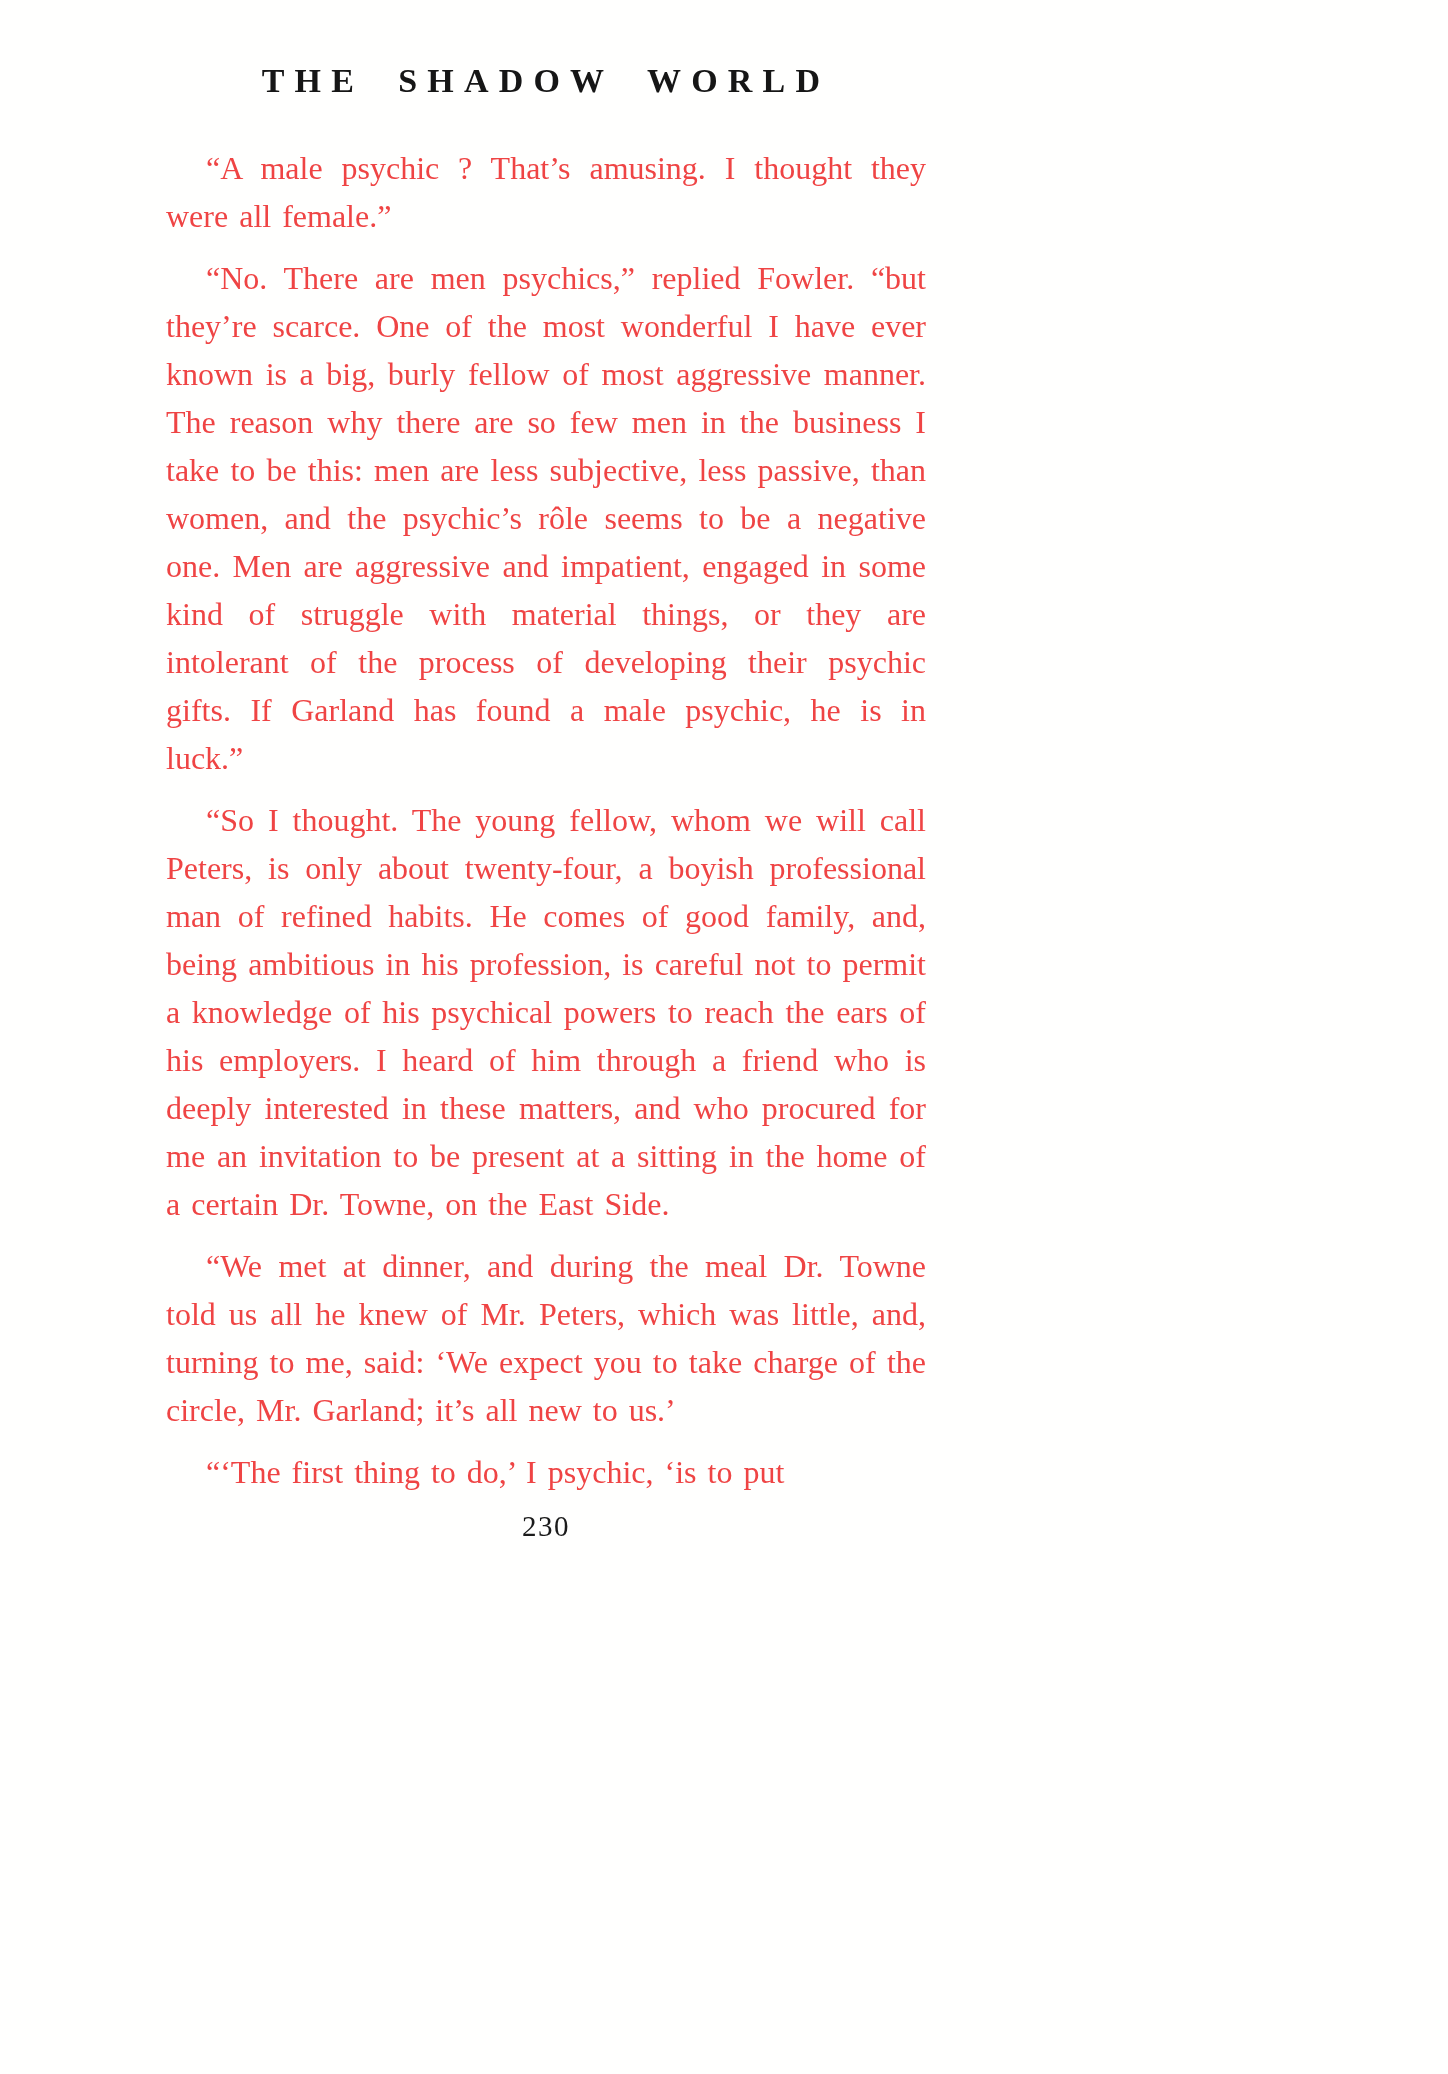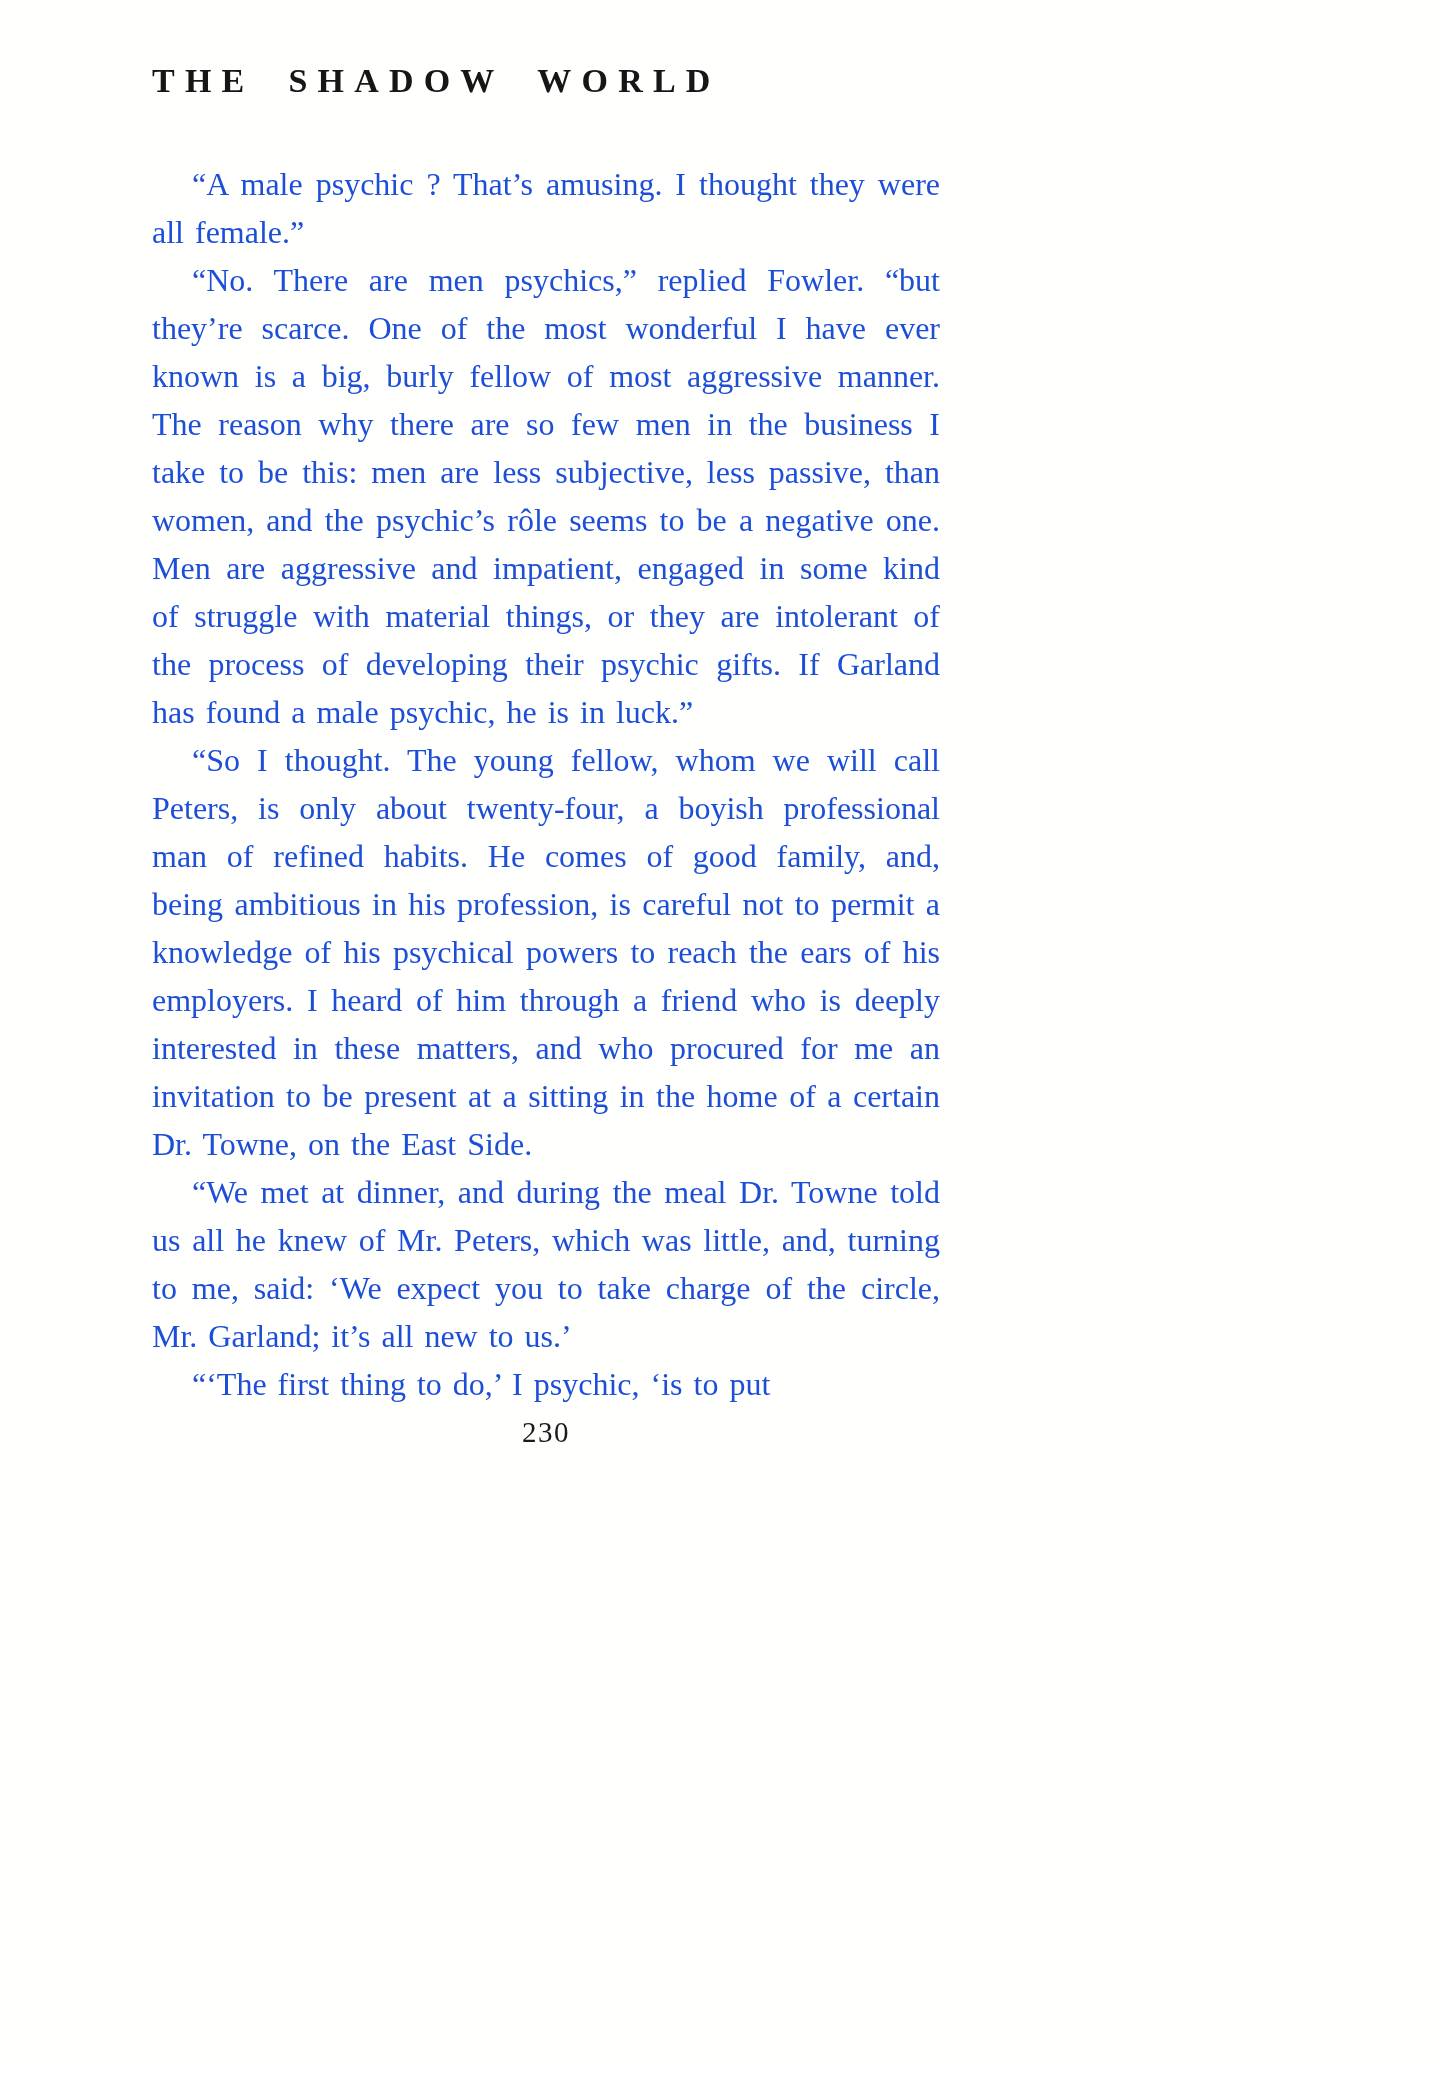"THE SHADOW WORLD" .running-head { margin: 0 0 60px 0 -> 0 0 44px 0; text-align: none -> center }
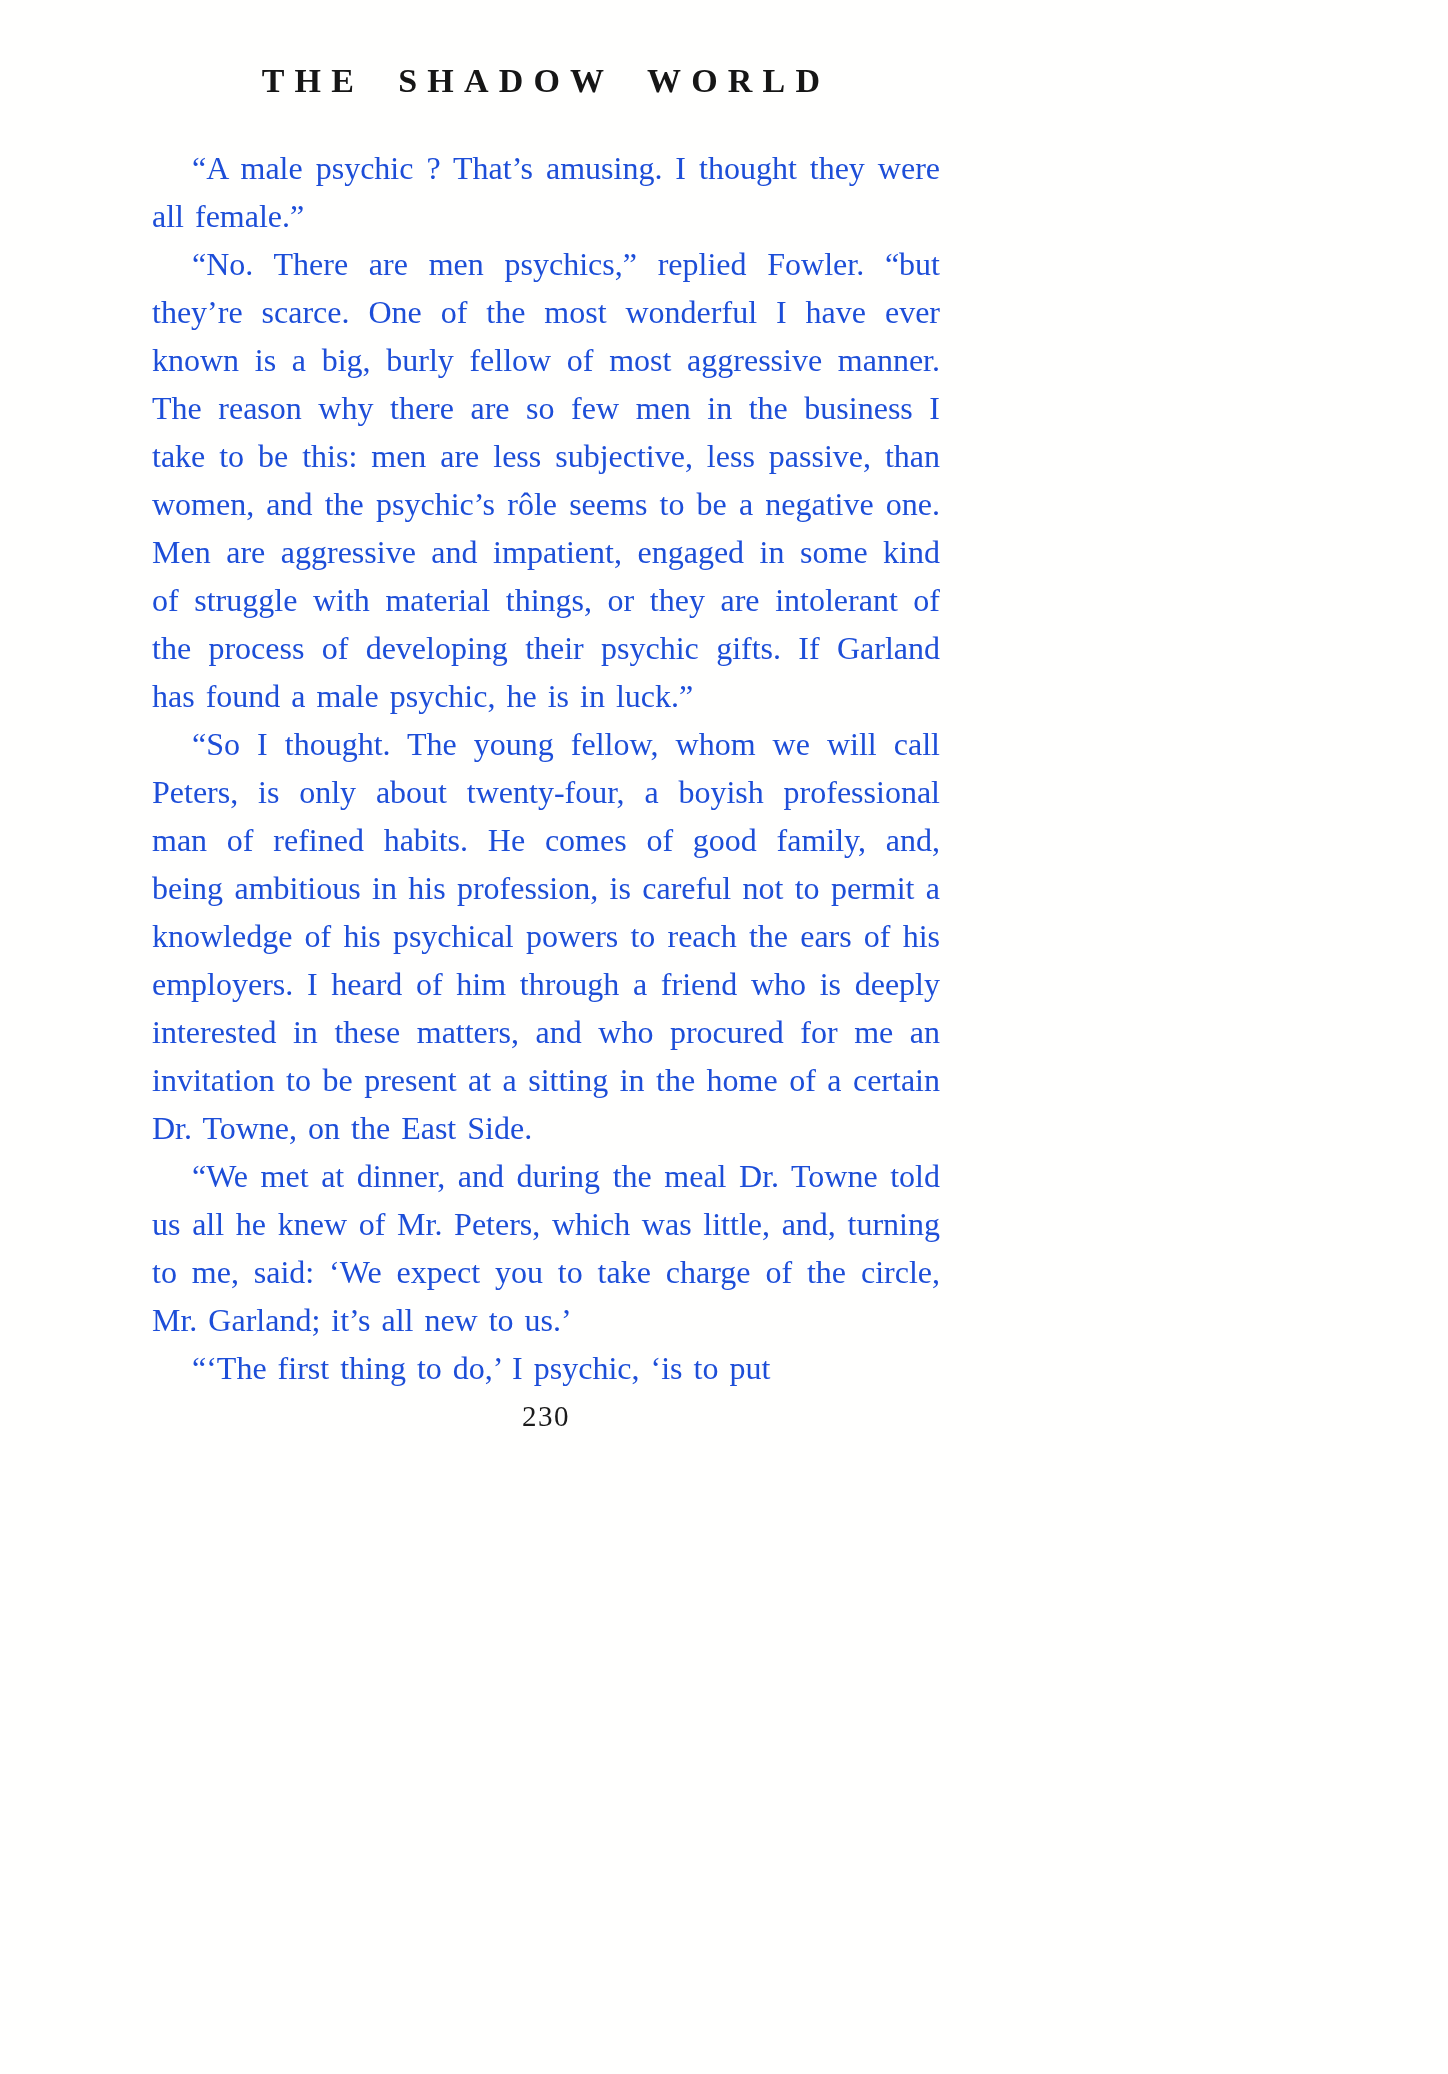"“A male psychic ? That’s" .body-text p { color: #1d4ed8 -> #ef4444; margin: 0 -> 14px }
